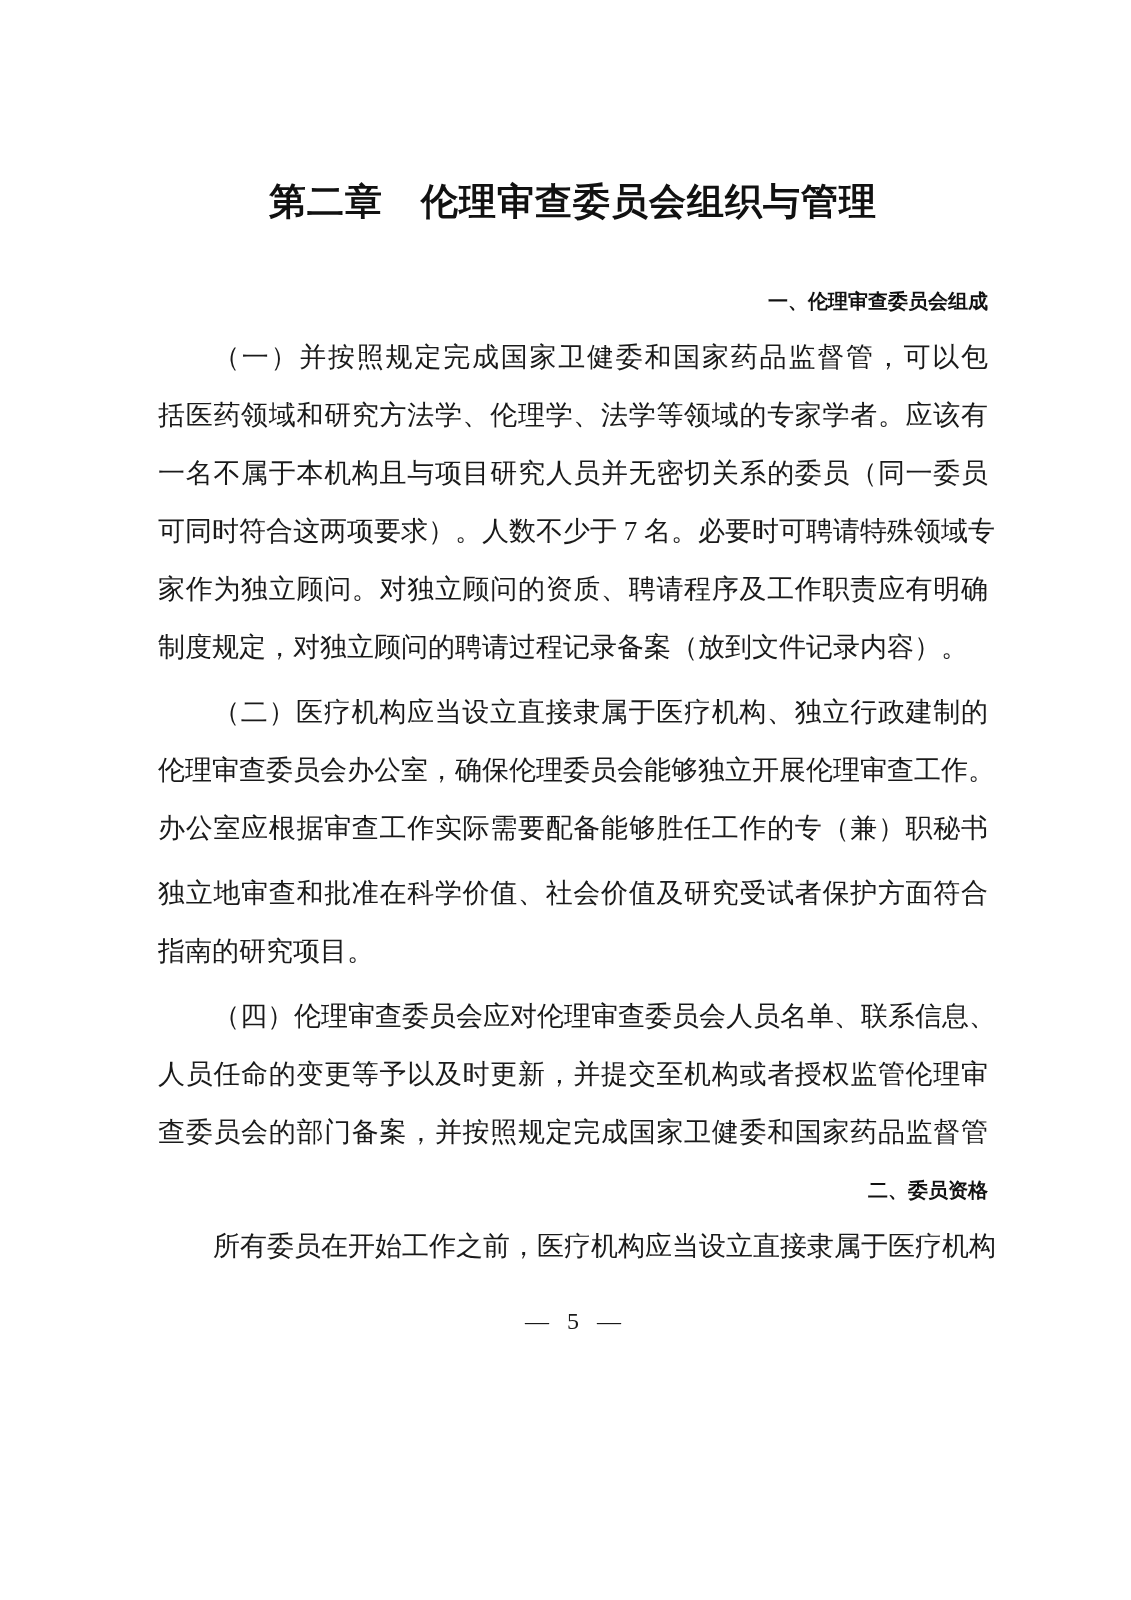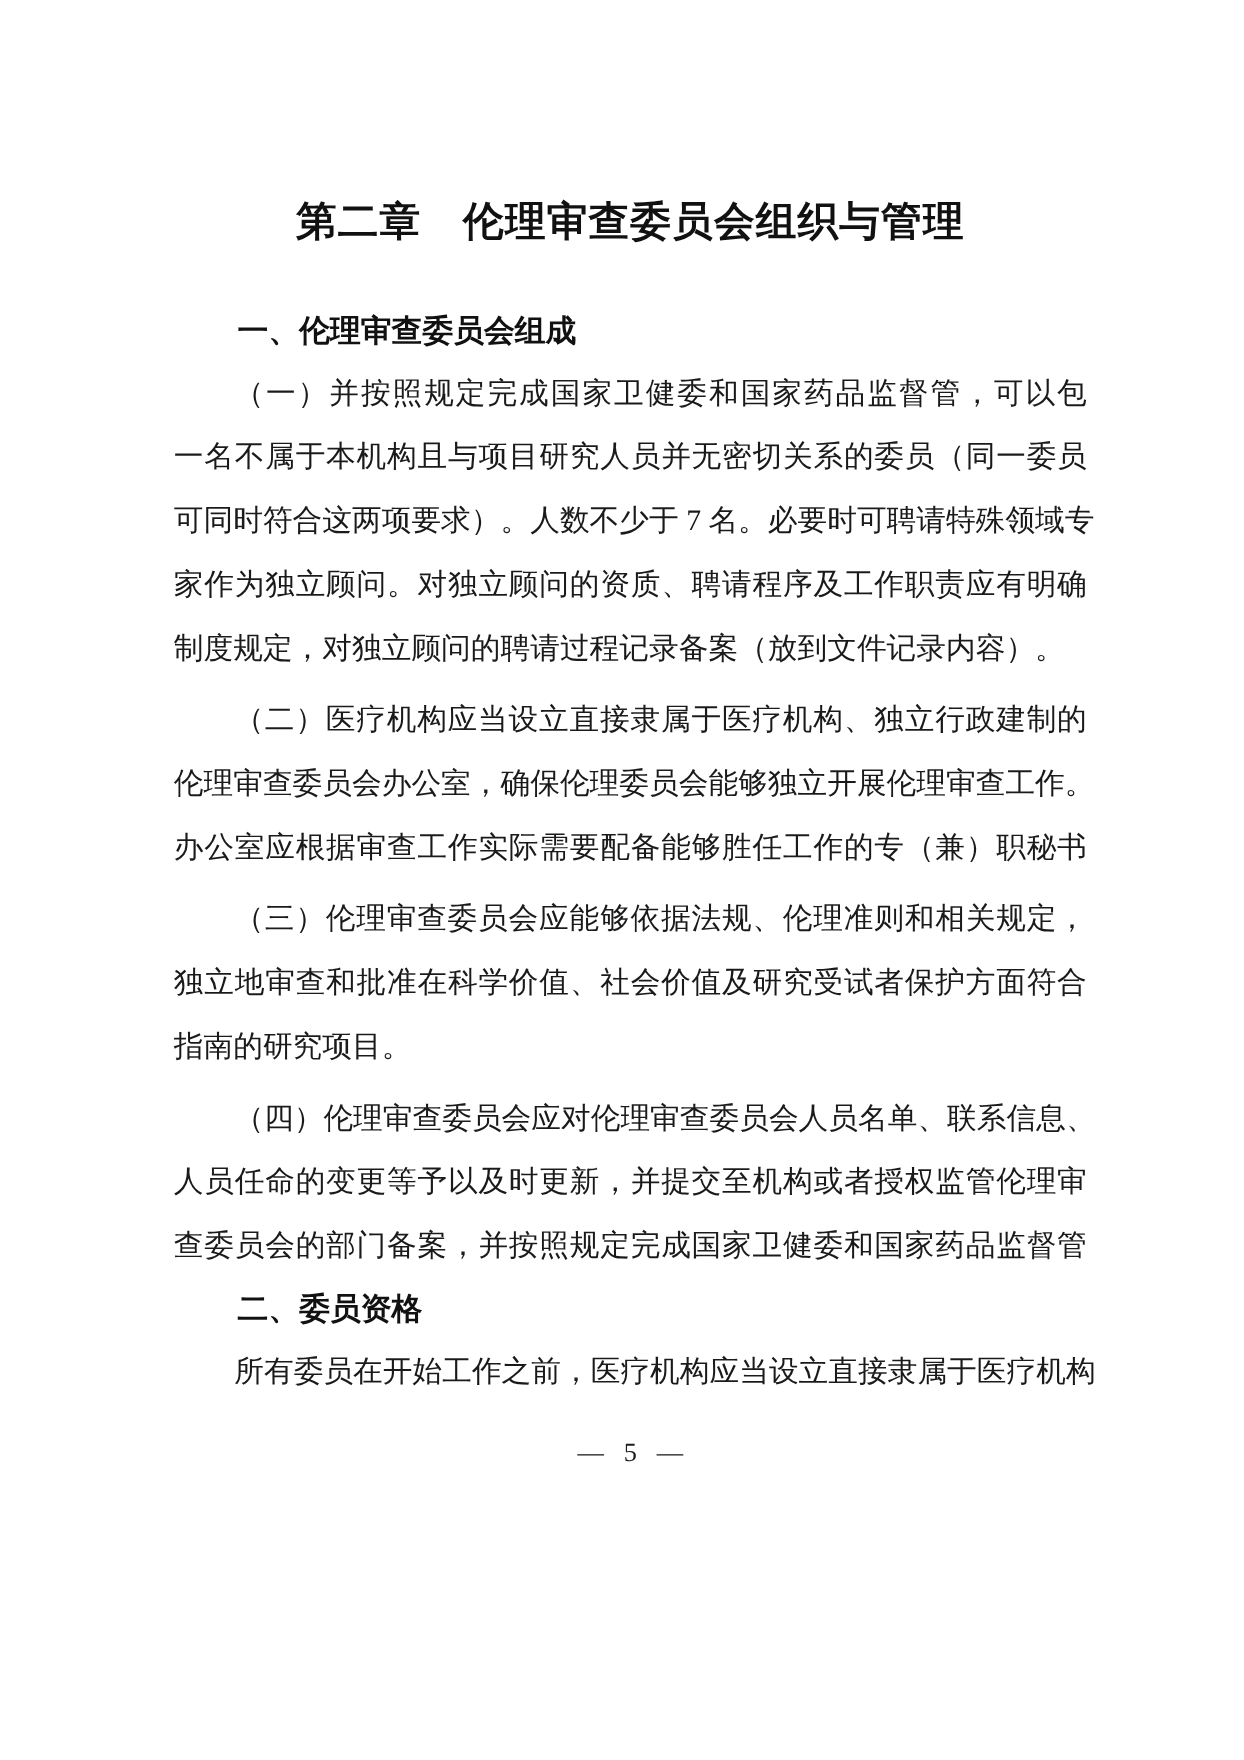"一、伦理审查委员会组成" .sec-heading { font-size: 28px -> 20px; text-align: none -> right }
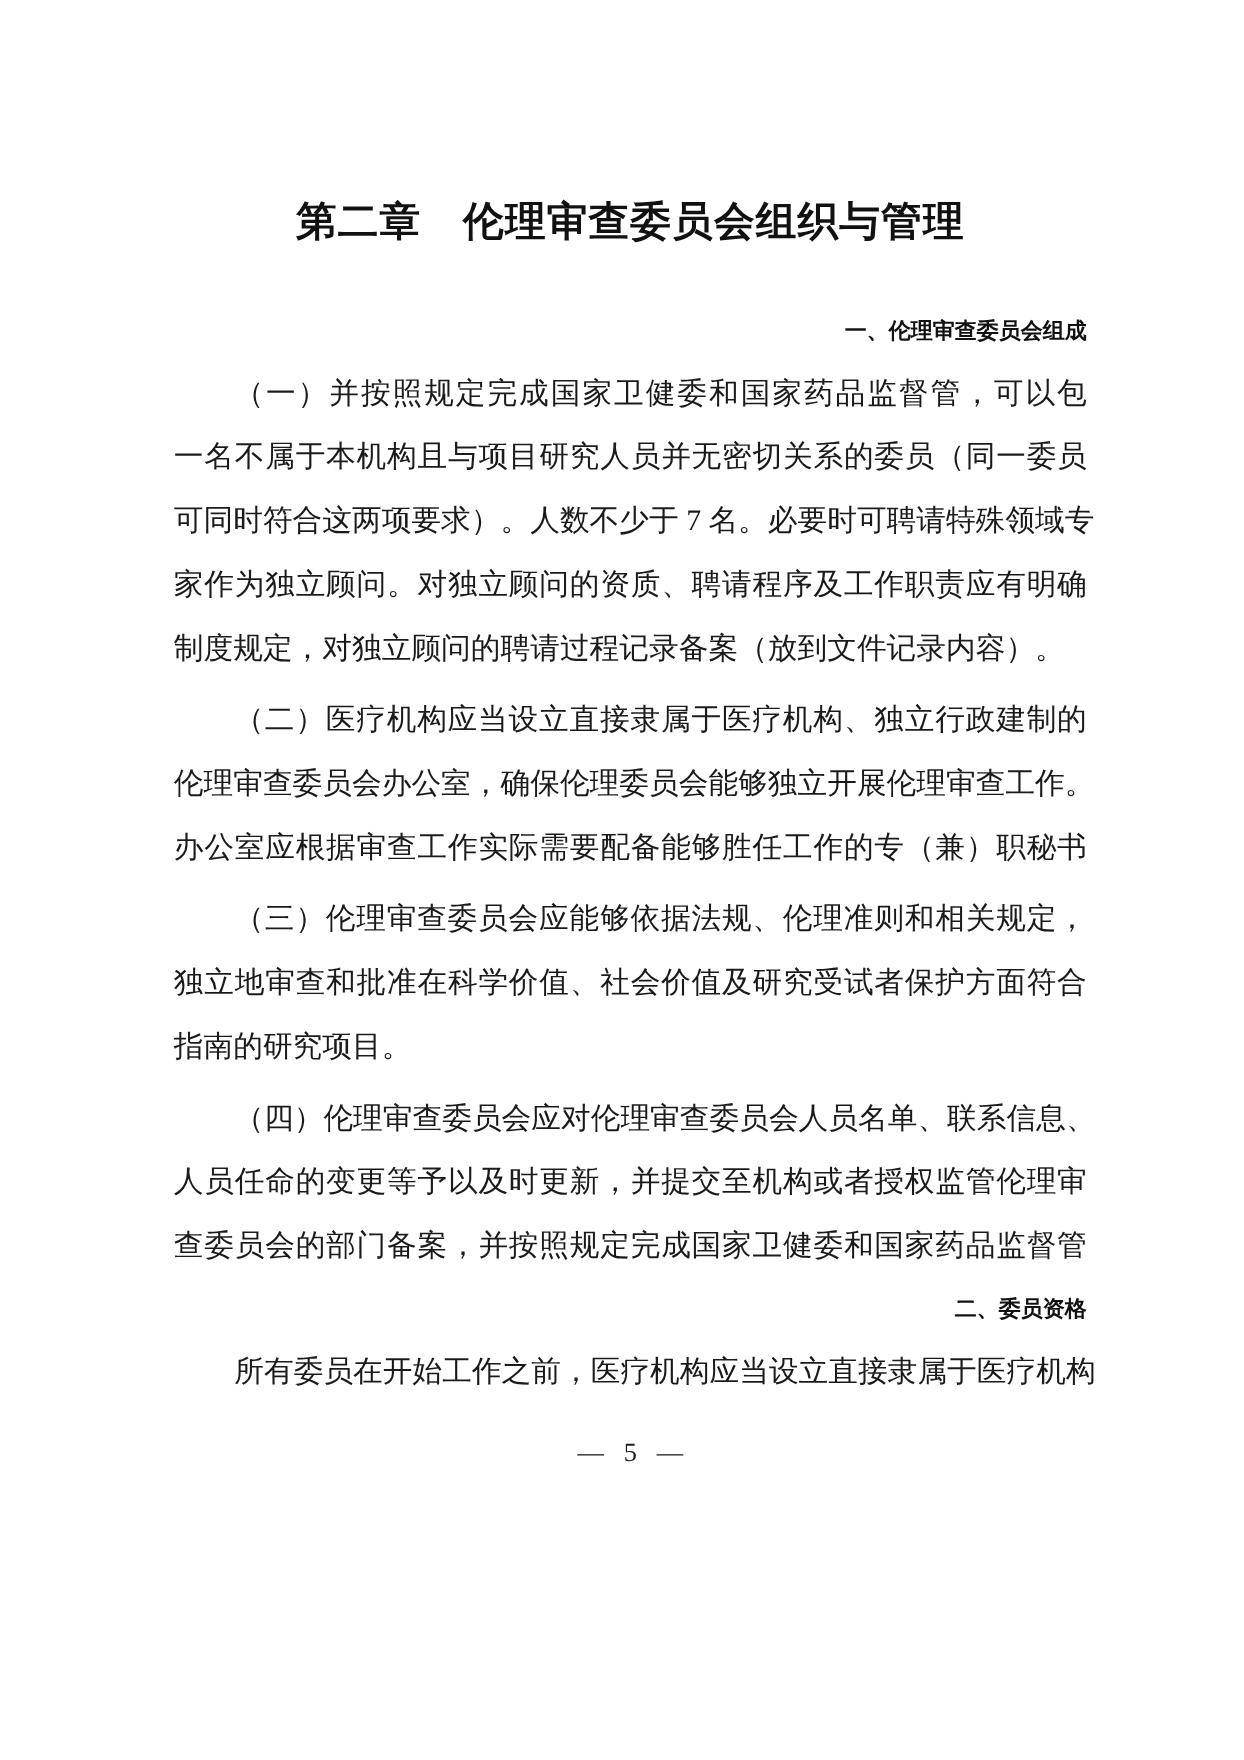"括医药领域和研究方法学、伦理学、法学等领域的专家学者。应该有" div.line { html: none -> <div>括医药领域和研究方法学、伦理学、法学等领域的专家学者。应该有</div> }
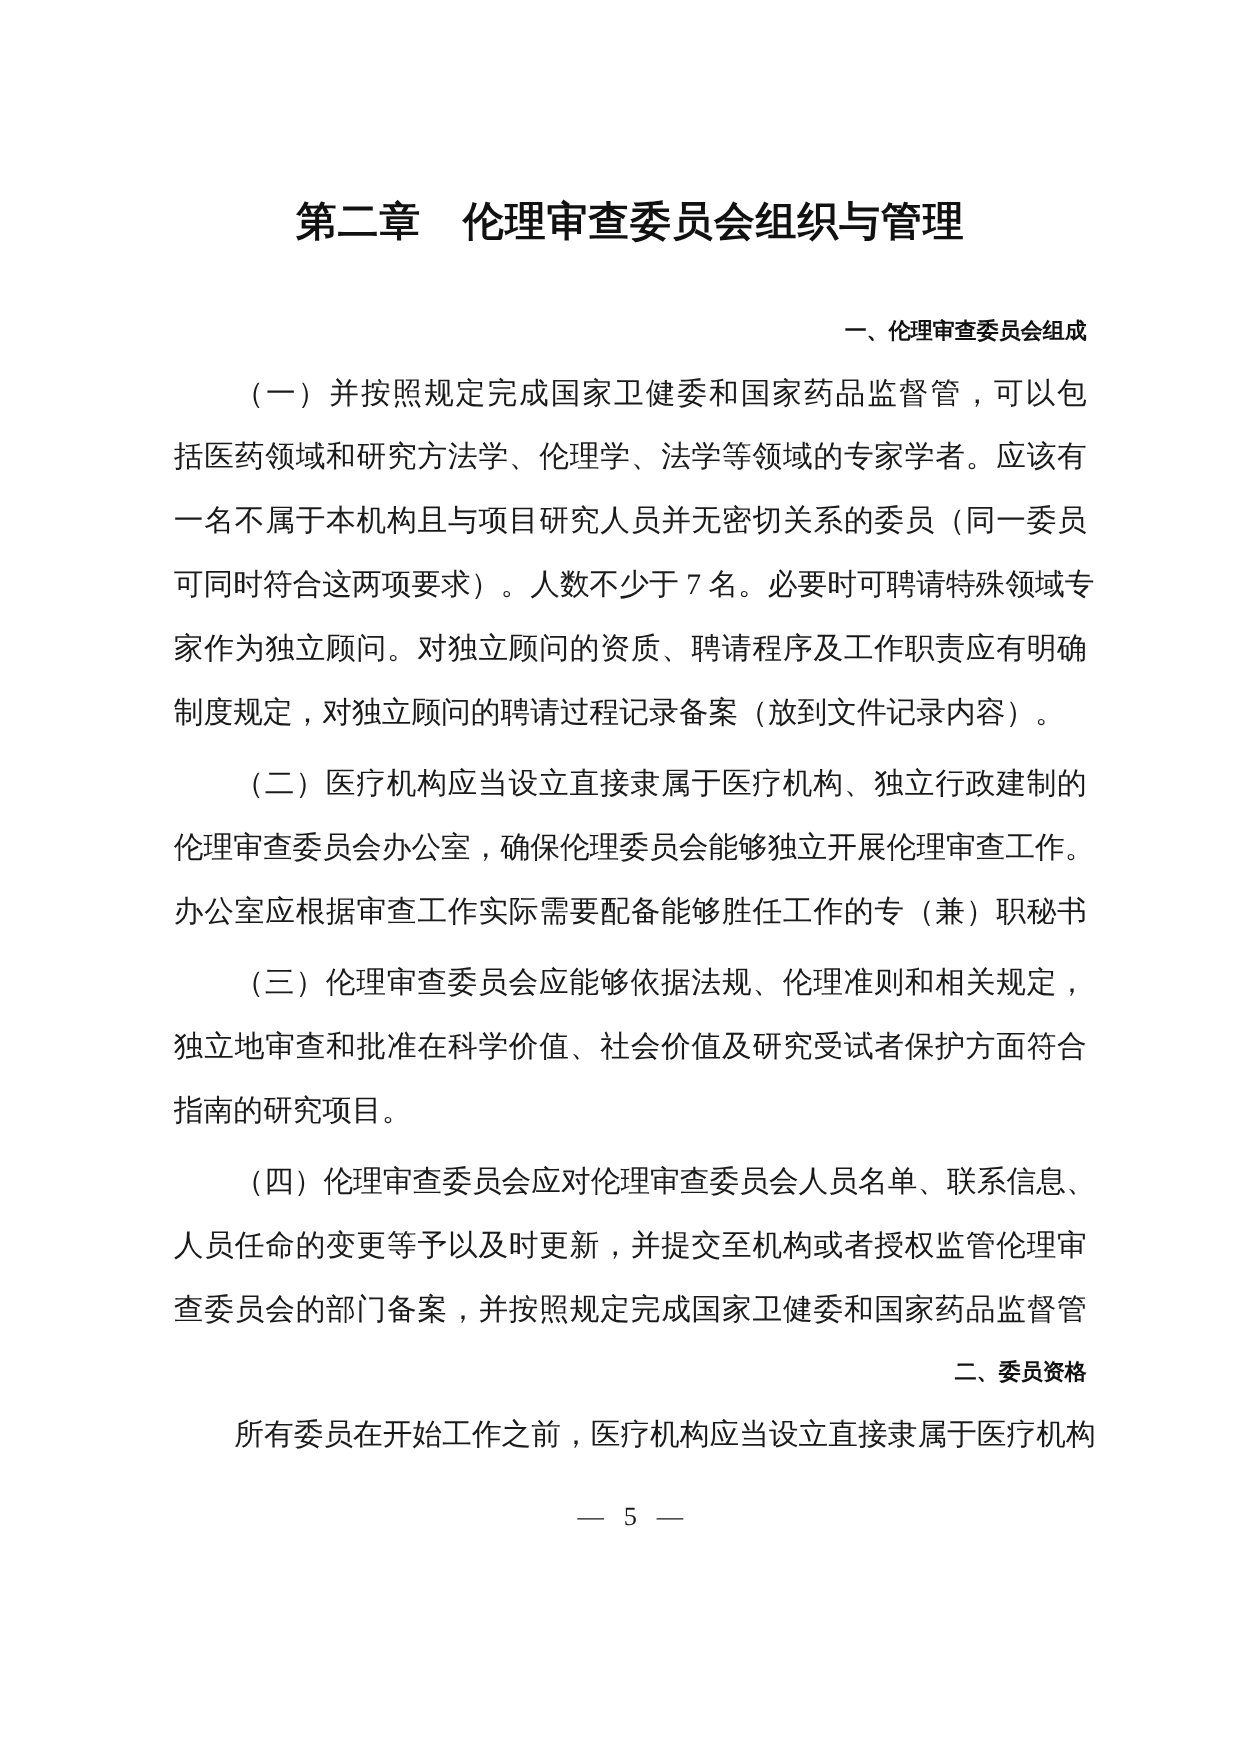"（三）伦理审查委员会应能够依据法规、伦理准则和相关规定，" div.line { html: <div>（三）伦理审查委员会应能够依据法规、伦理准则和相关规定，</div> -> none }
